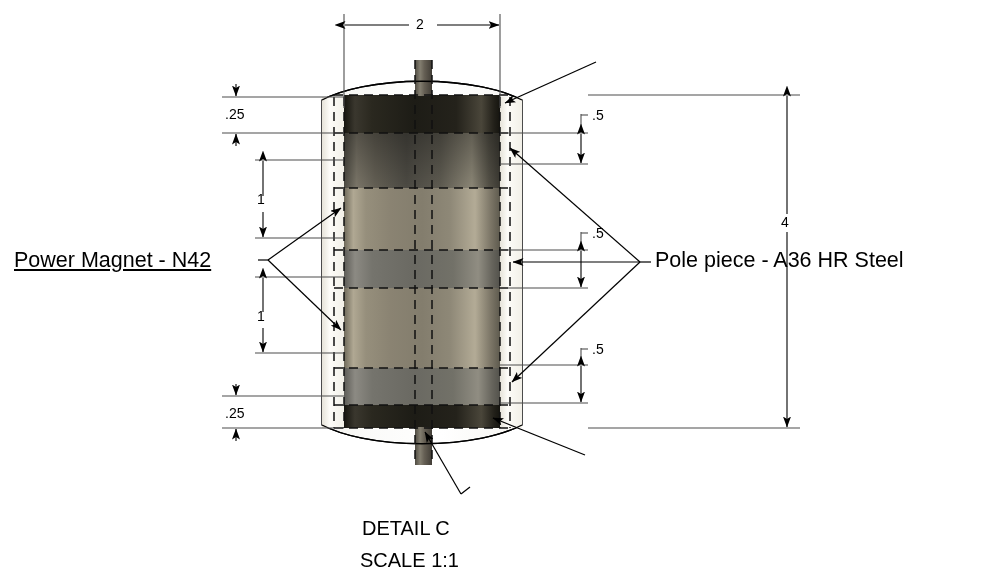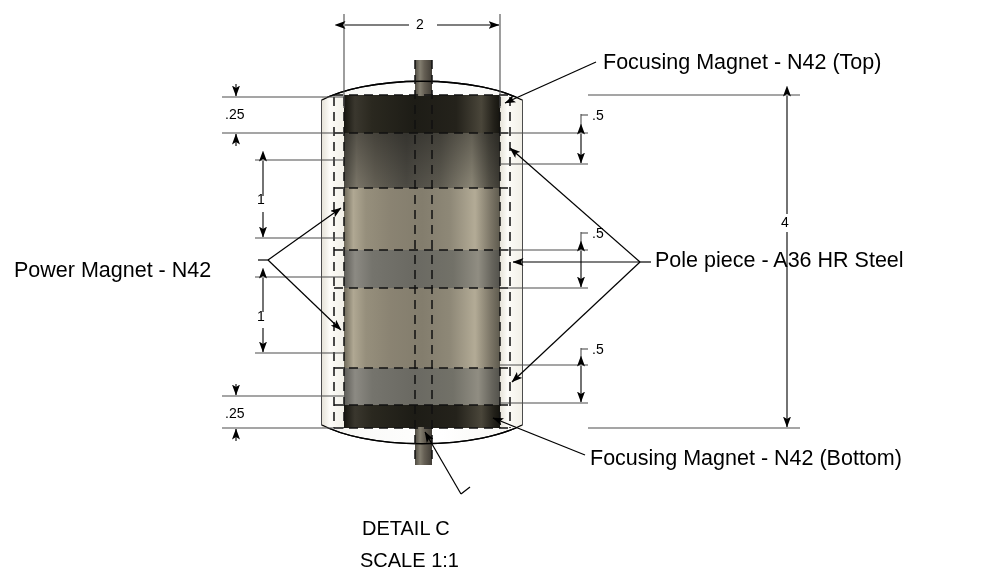"Focusing Magnet - N42 (Top)" div.lbl { html: <div>Focusing Magnet - N42 (Top)</div> -> none }
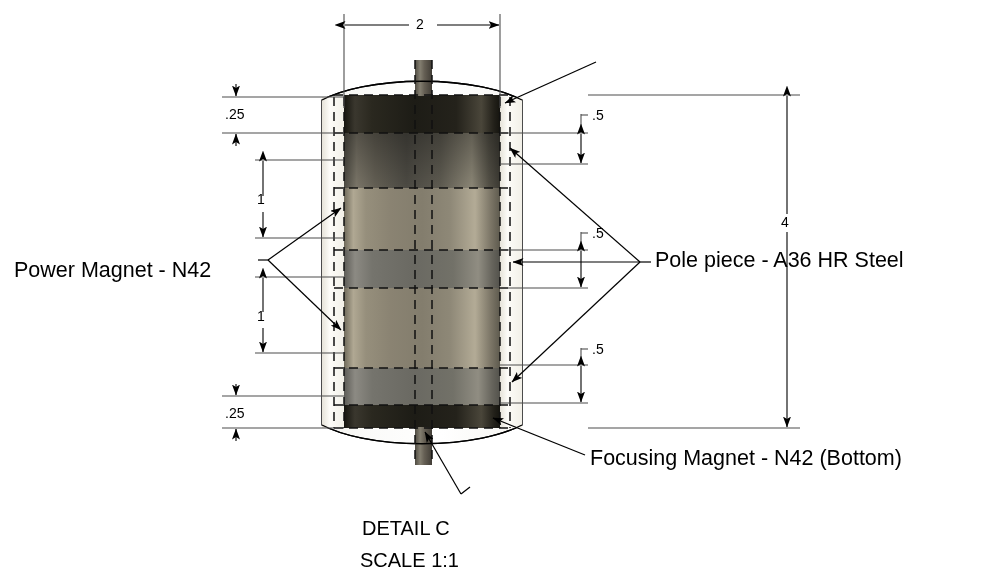"Power Magnet - N42" div.lbl { text-decoration: none -> underline; top: 260px -> 250px }
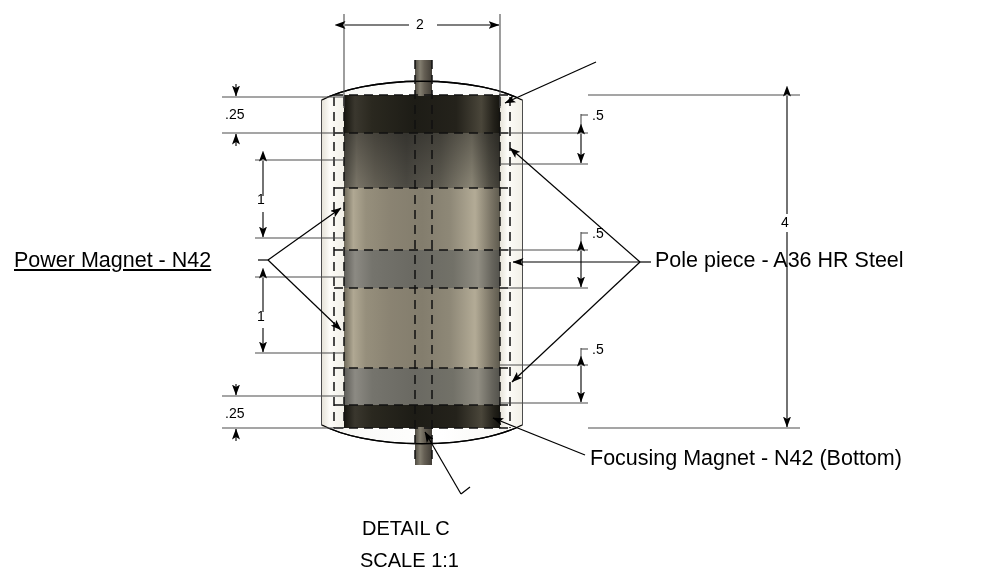"Focusing Magnet - N42 (Bottom)" div.lbl { html: <div>Focusing Magnet - N42 (Bottom)</div> -> none }
